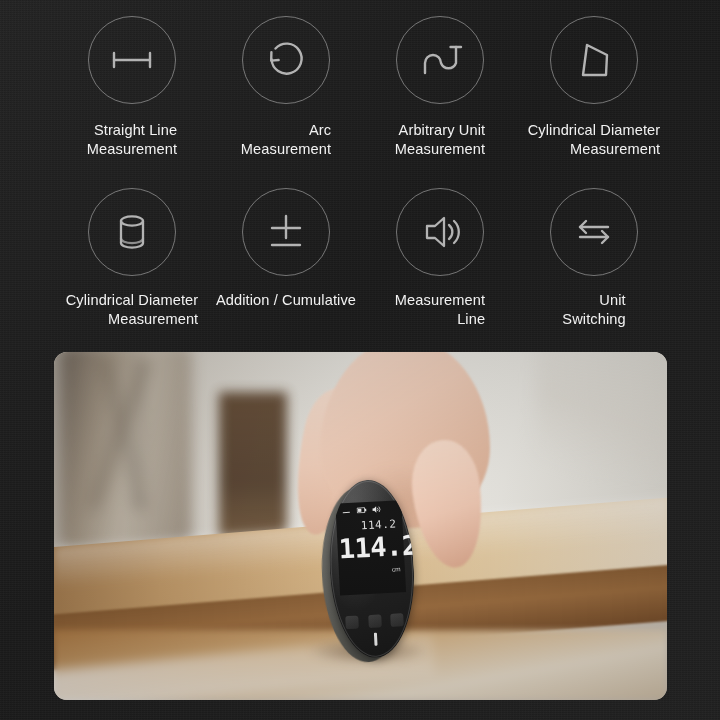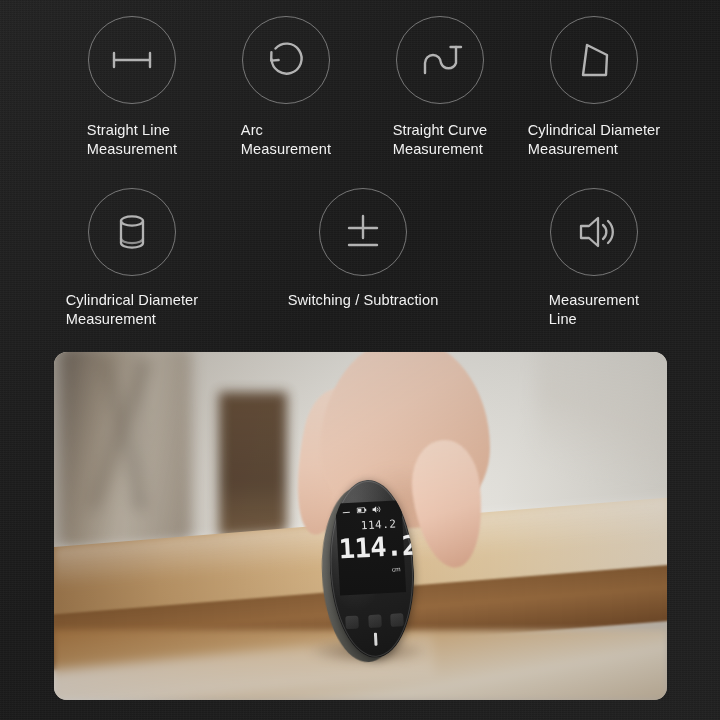"Straight Line" .feature-label { text-align: left -> right }
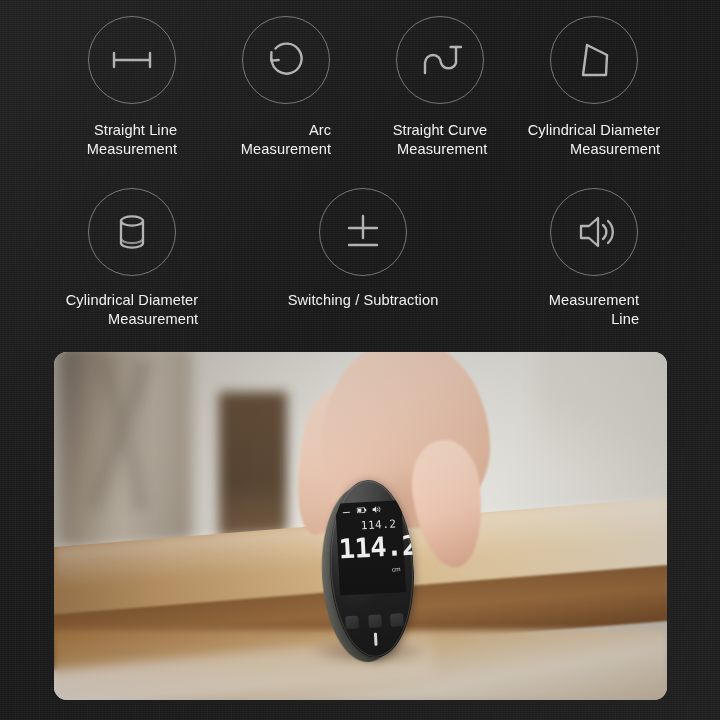"Straight Curve" span.ln { text: Straight Curve -> Arbitrary Unit }
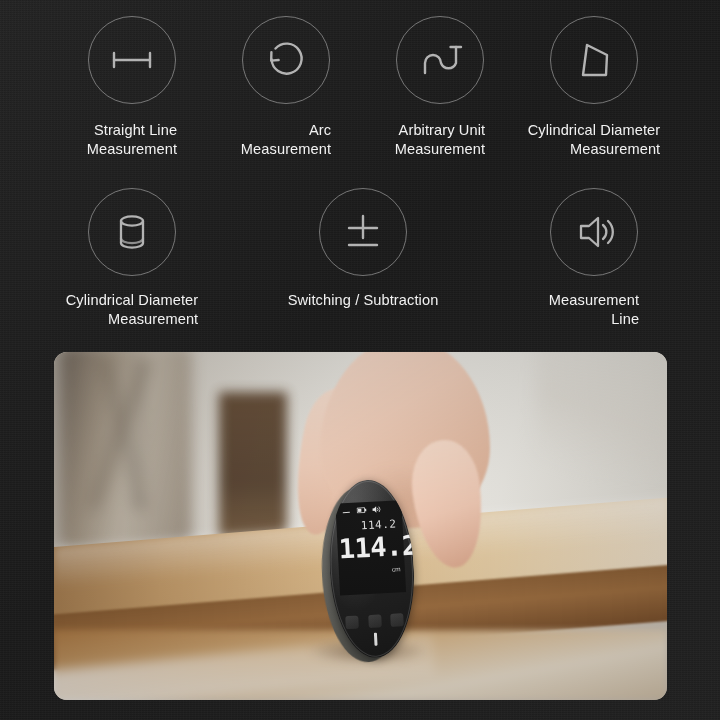"Switching / Subtraction" span.ln { text: Switching / Subtraction -> Addition / Cumulative }
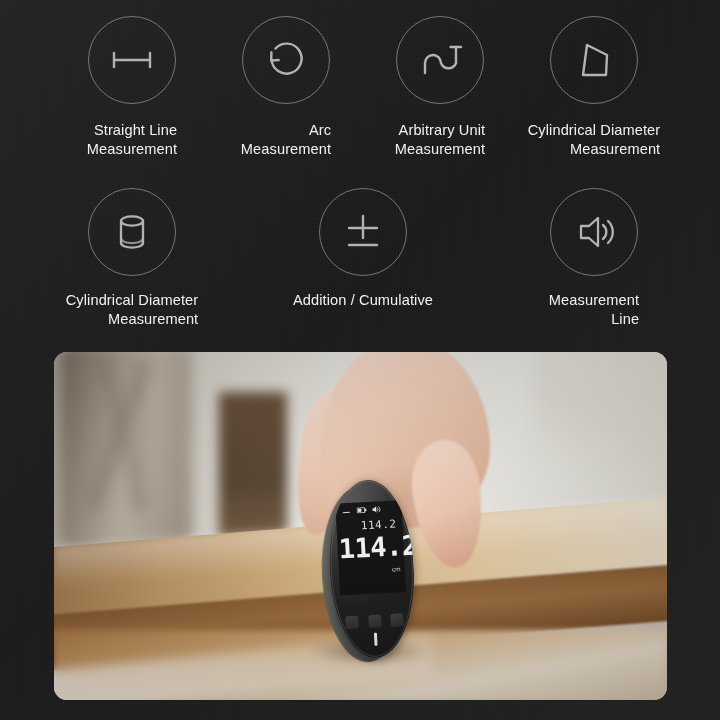"Unit" div.feature { html: none -> <div> <div> <svg> <line></line> <polyline></polyline> <line></line> <polyline></polyline> </svg> </div> <div> <span>Unit</span> <span>Switching</span> </div> </div> }
